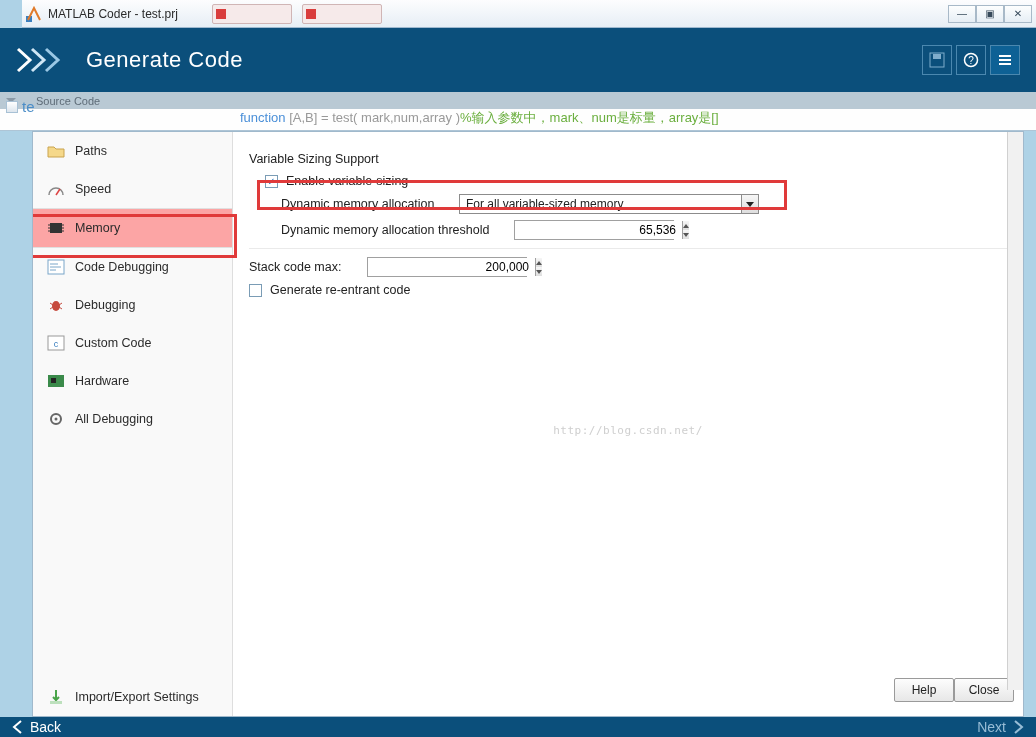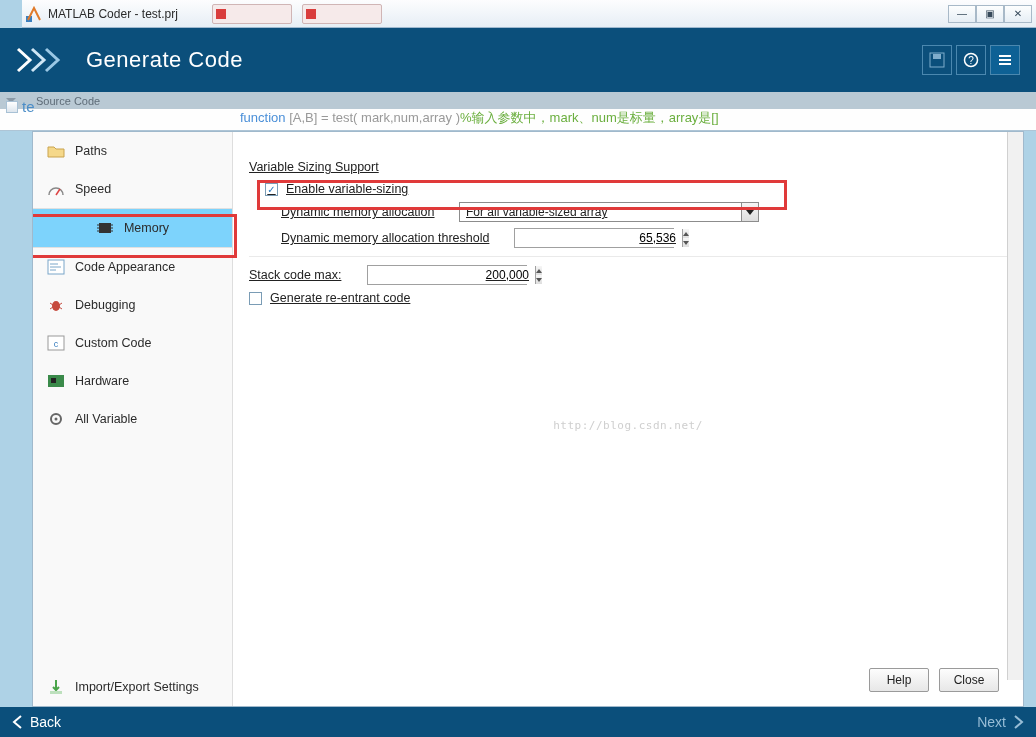"Variable Sizing Support" .content { padding: 28px 16px -> 20px 16px; text-decoration: underline -> none }
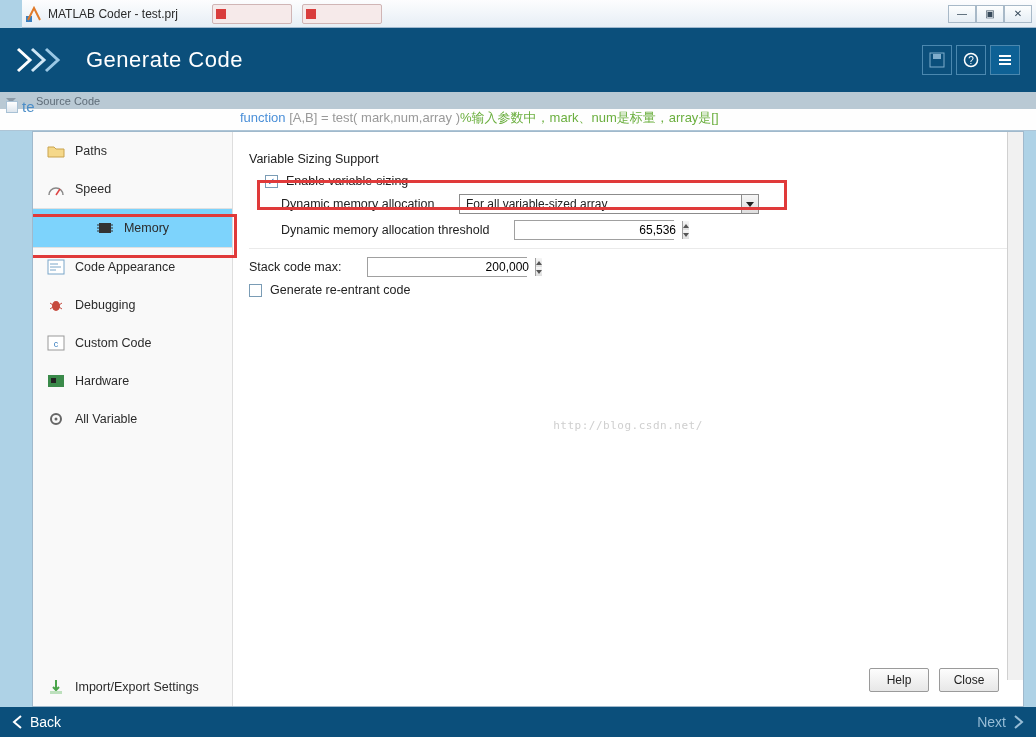"For all variable-sized array" div.ddtext { text: array -> memory }
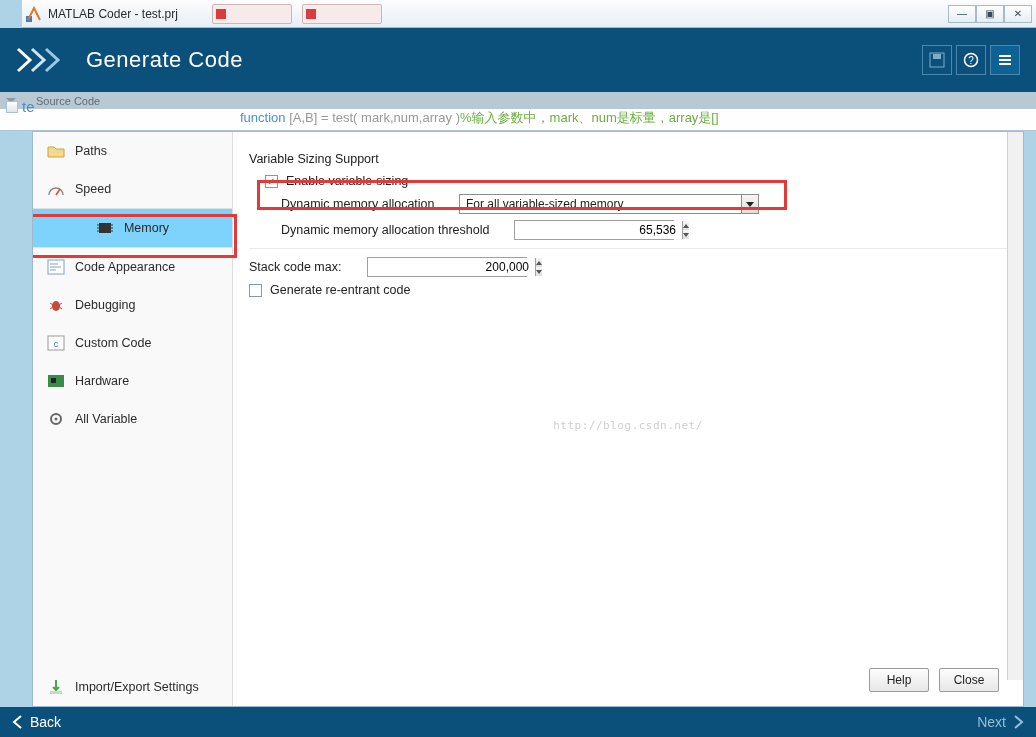"Memory" .navitem.selected { background: #7dd3fc -> #fca5a5; justify-content: center -> none }
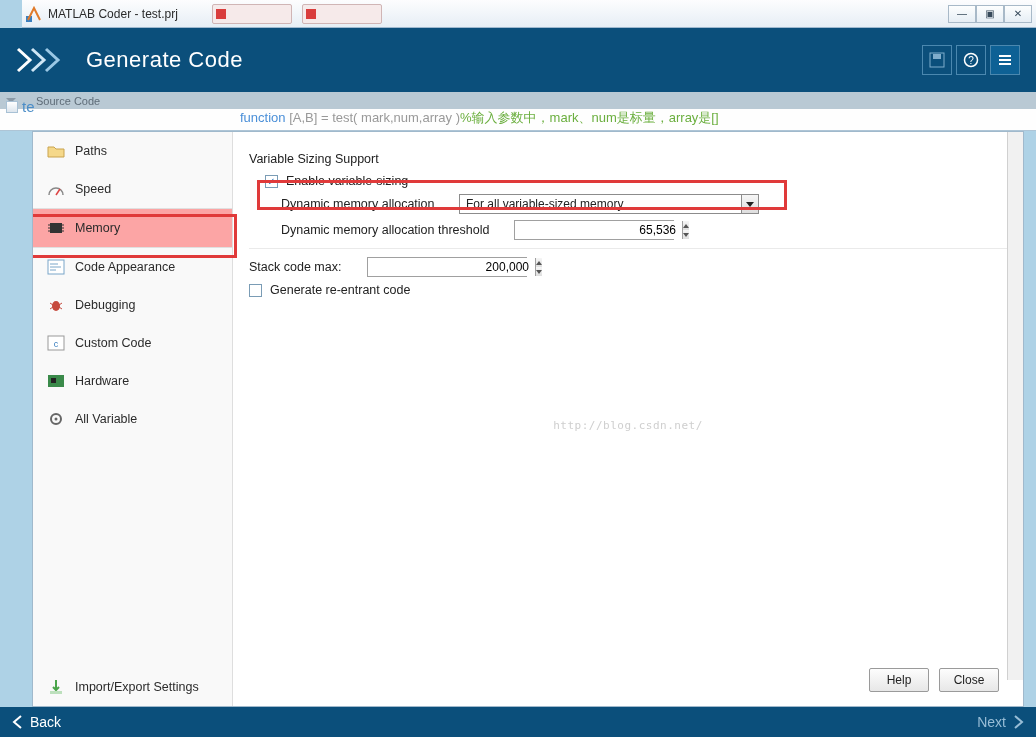"Code Appearance" span { text: Appearance -> Debugging }
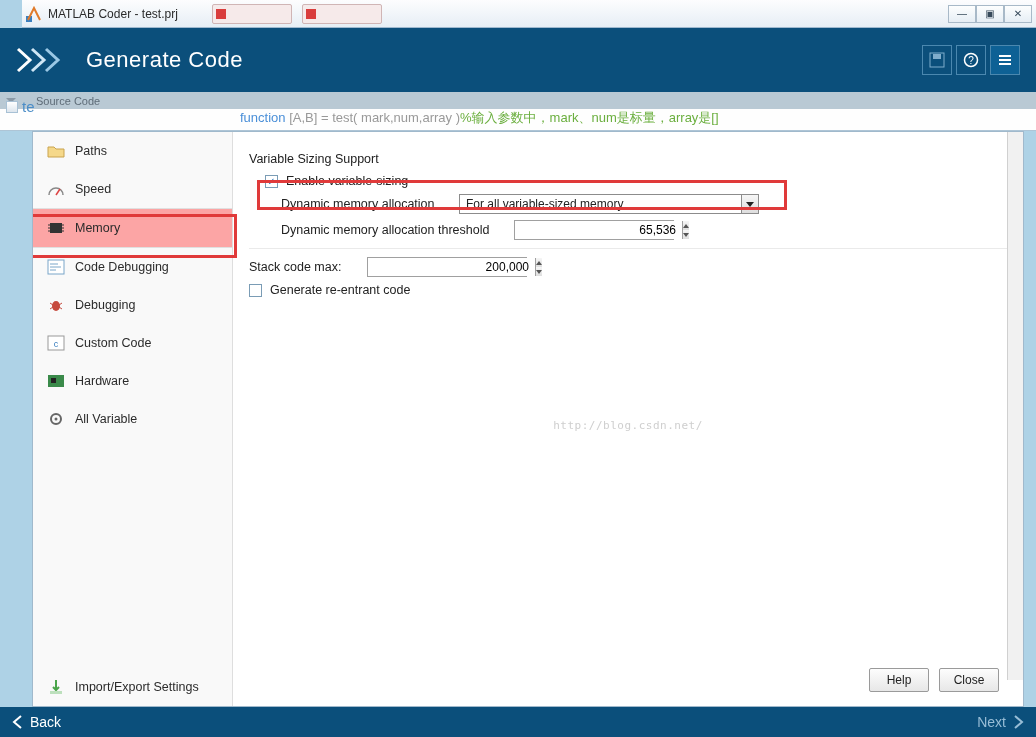"All Variable" span { text: Variable -> Debugging }
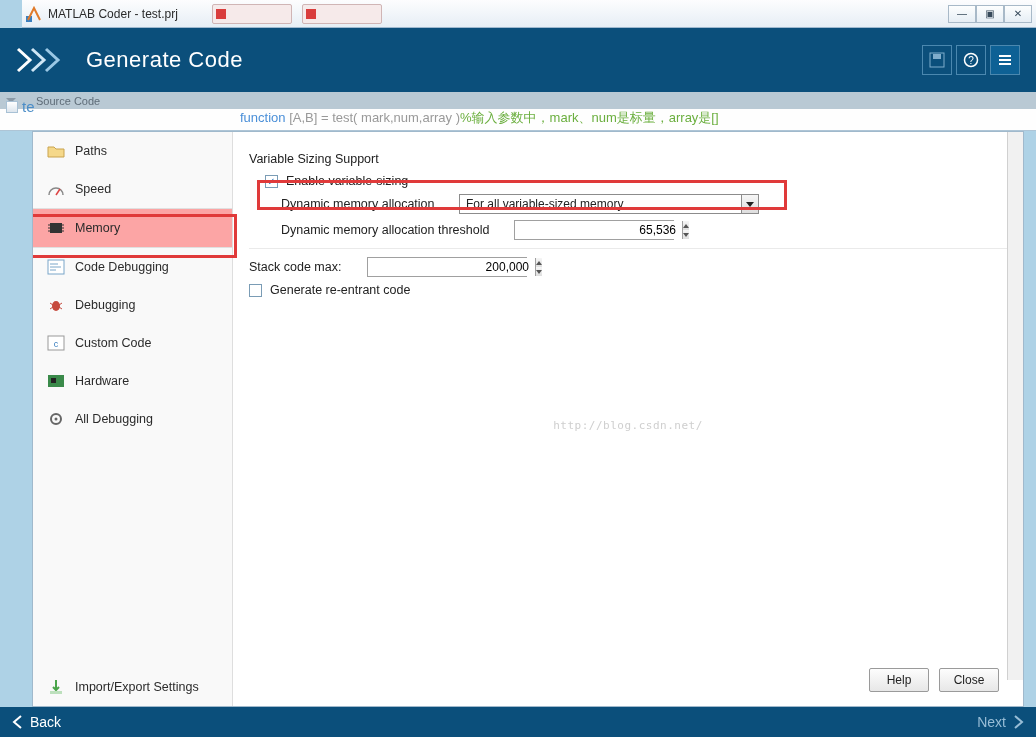"Help" .dlgbtns { gap: 10px -> none; right: 24px -> 9px }
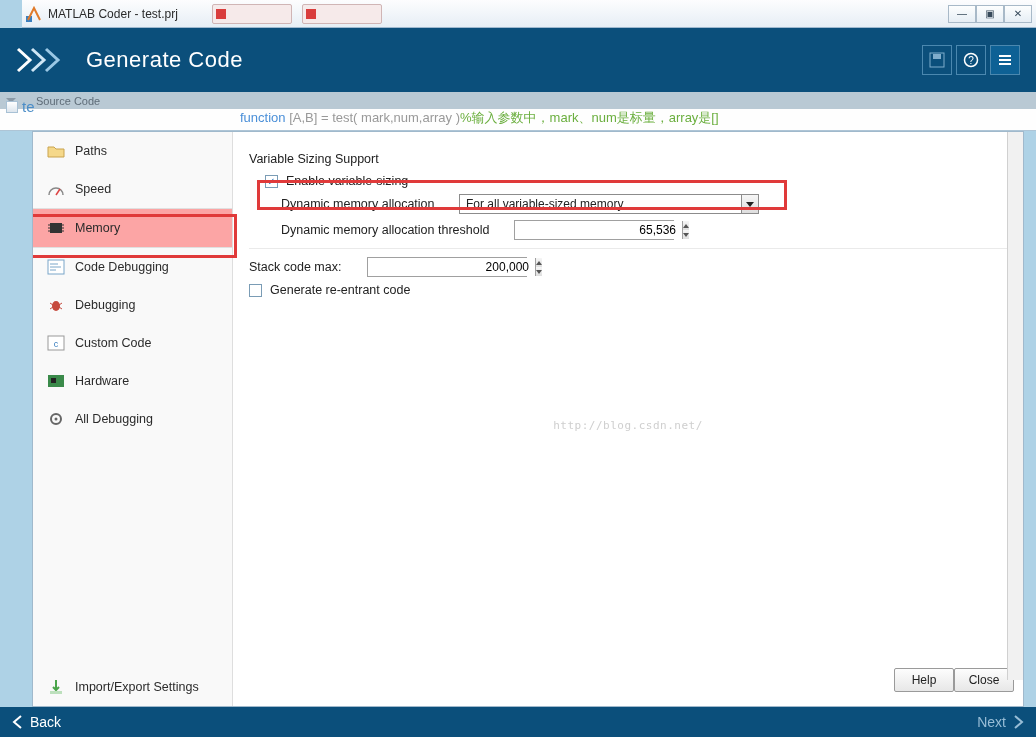"Back" .footer { height: 30px -> 20px }
